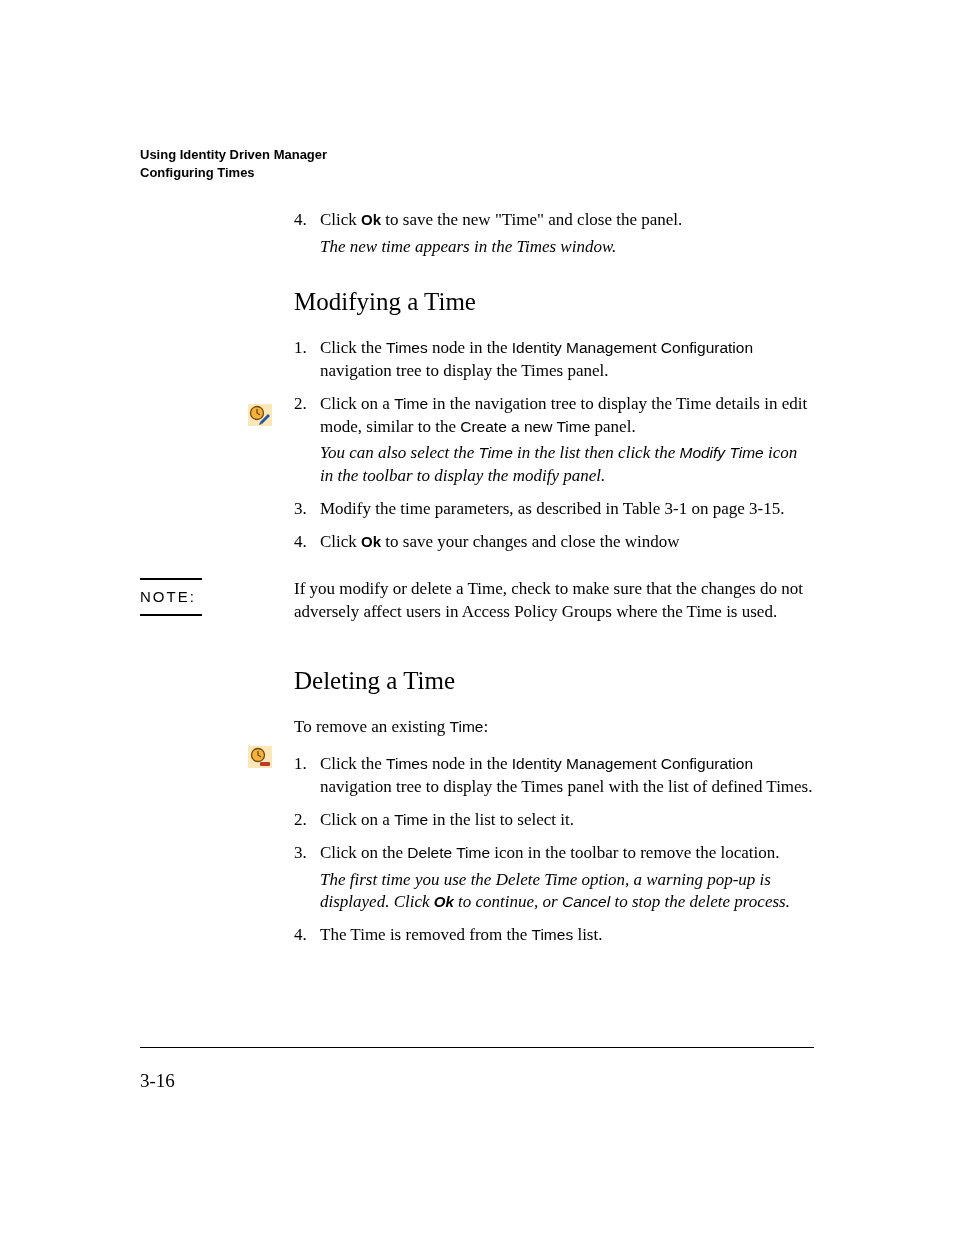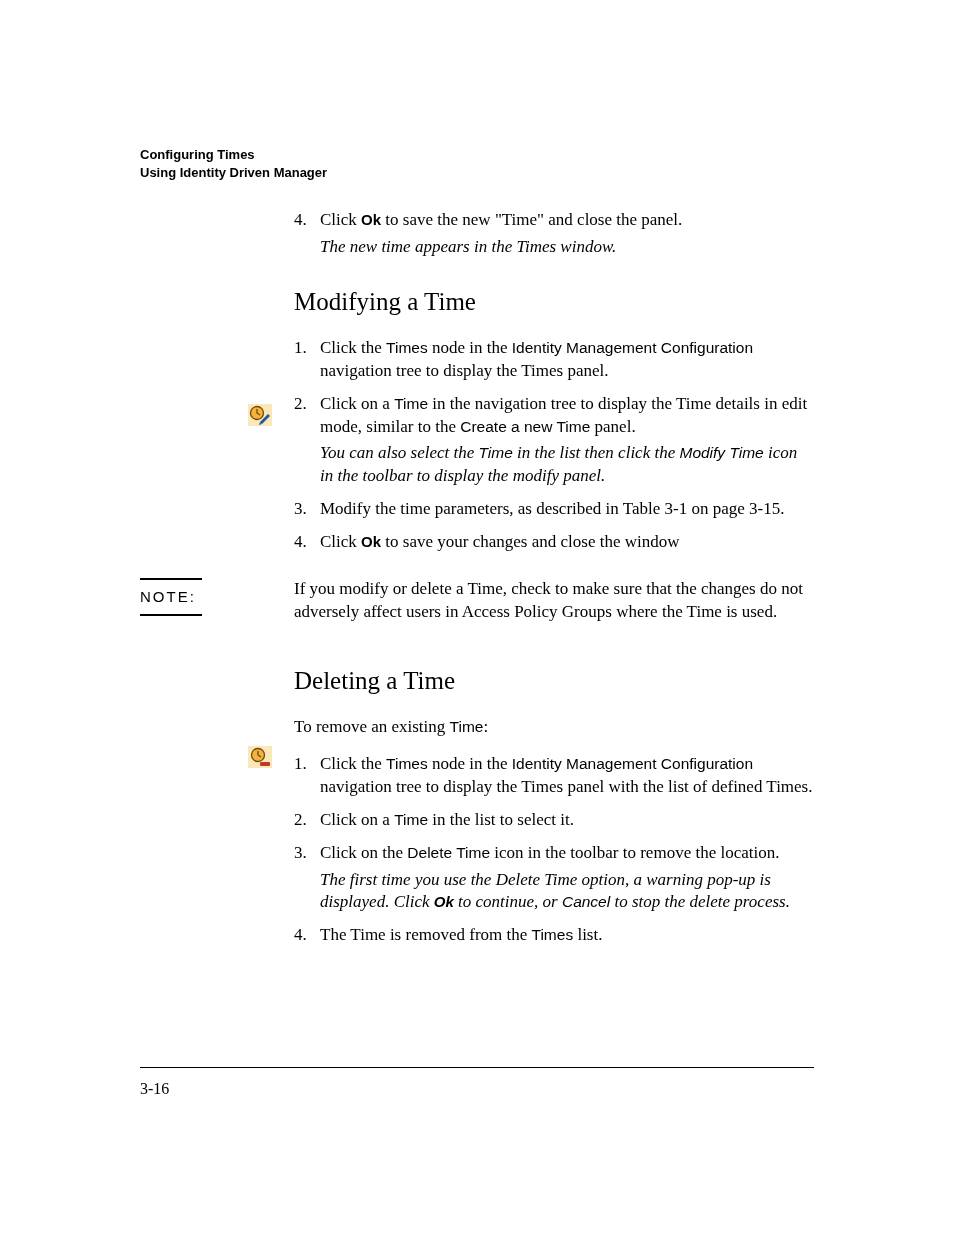"Configuring Times" div { order: before "Using Identity Driven Manager" -> after "Using Identity Driven Manager" }
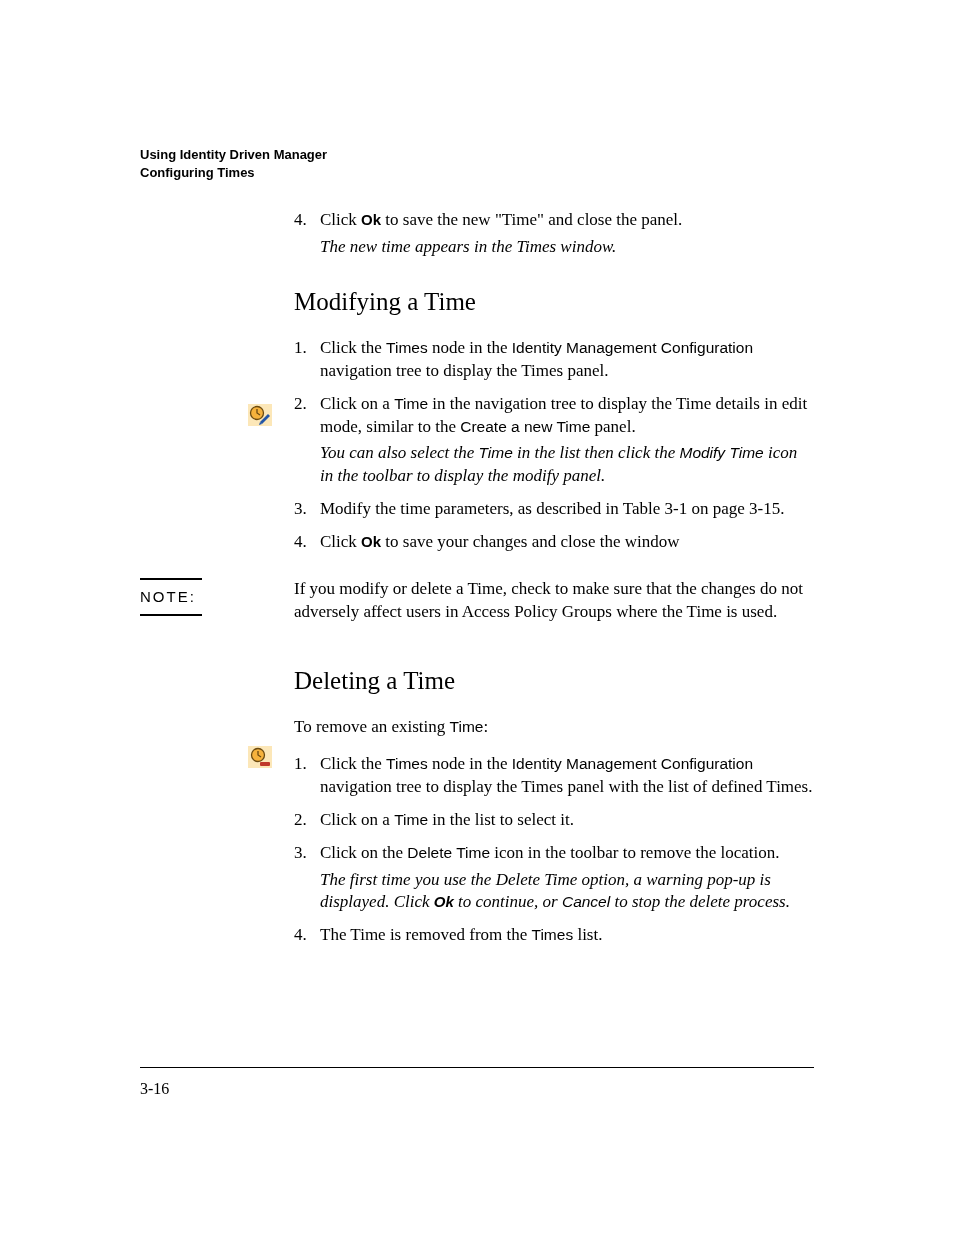"3-16" .footer { bottom: 135px -> 141px; font-size: 16px -> 19px; padding-top: 10px -> 20px }
